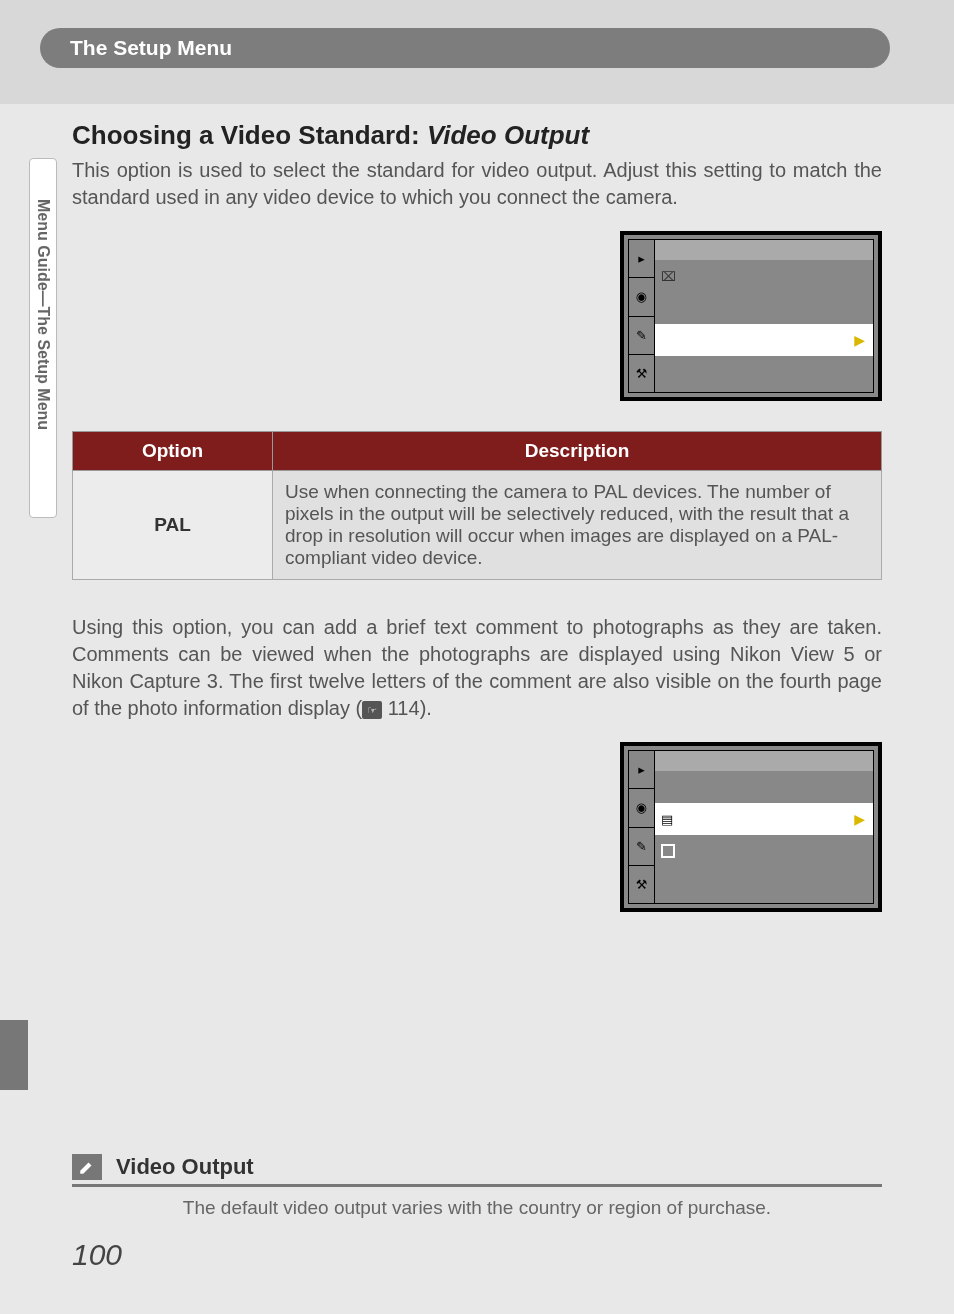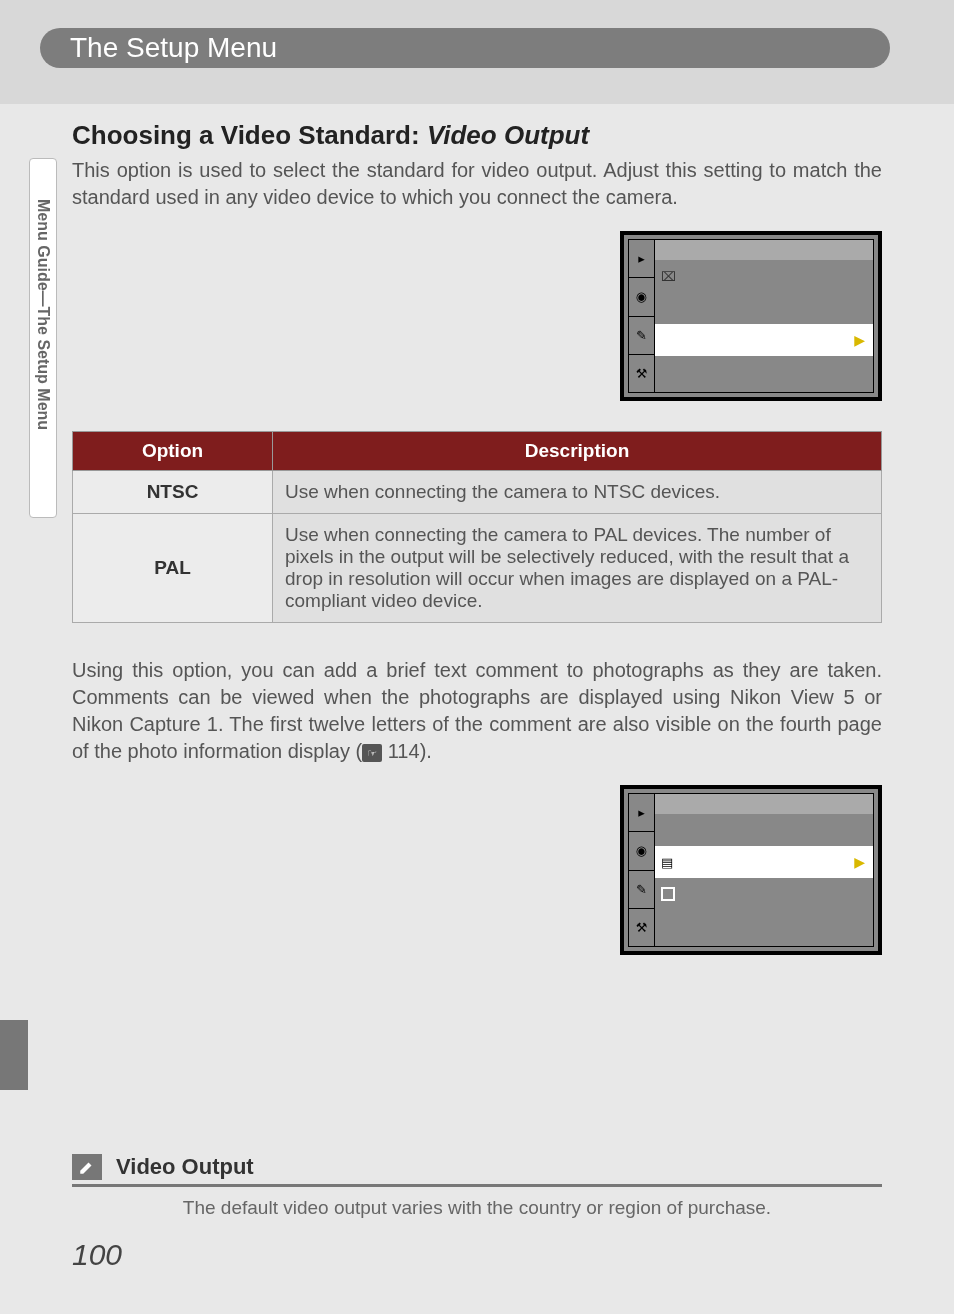"The Setup Menu" .top-bar-text { font-size: 28px -> 21px; font-weight: 400 -> 700 }
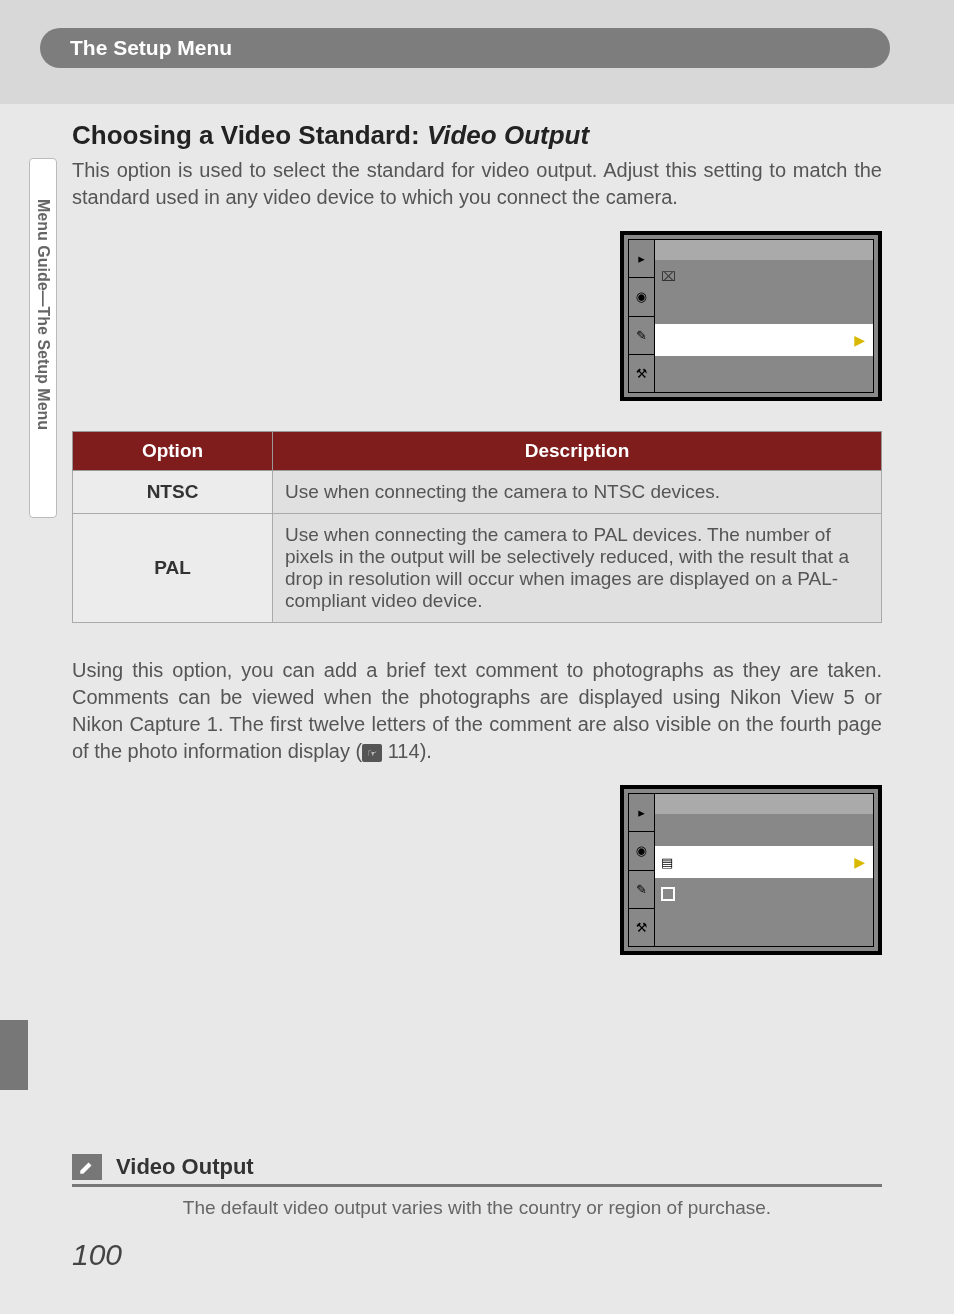"NTSC" tr { html: <tr> <td>NTSC</td> <td>Use when connecting the camera to NTSC devices.</td> </tr> -> none }
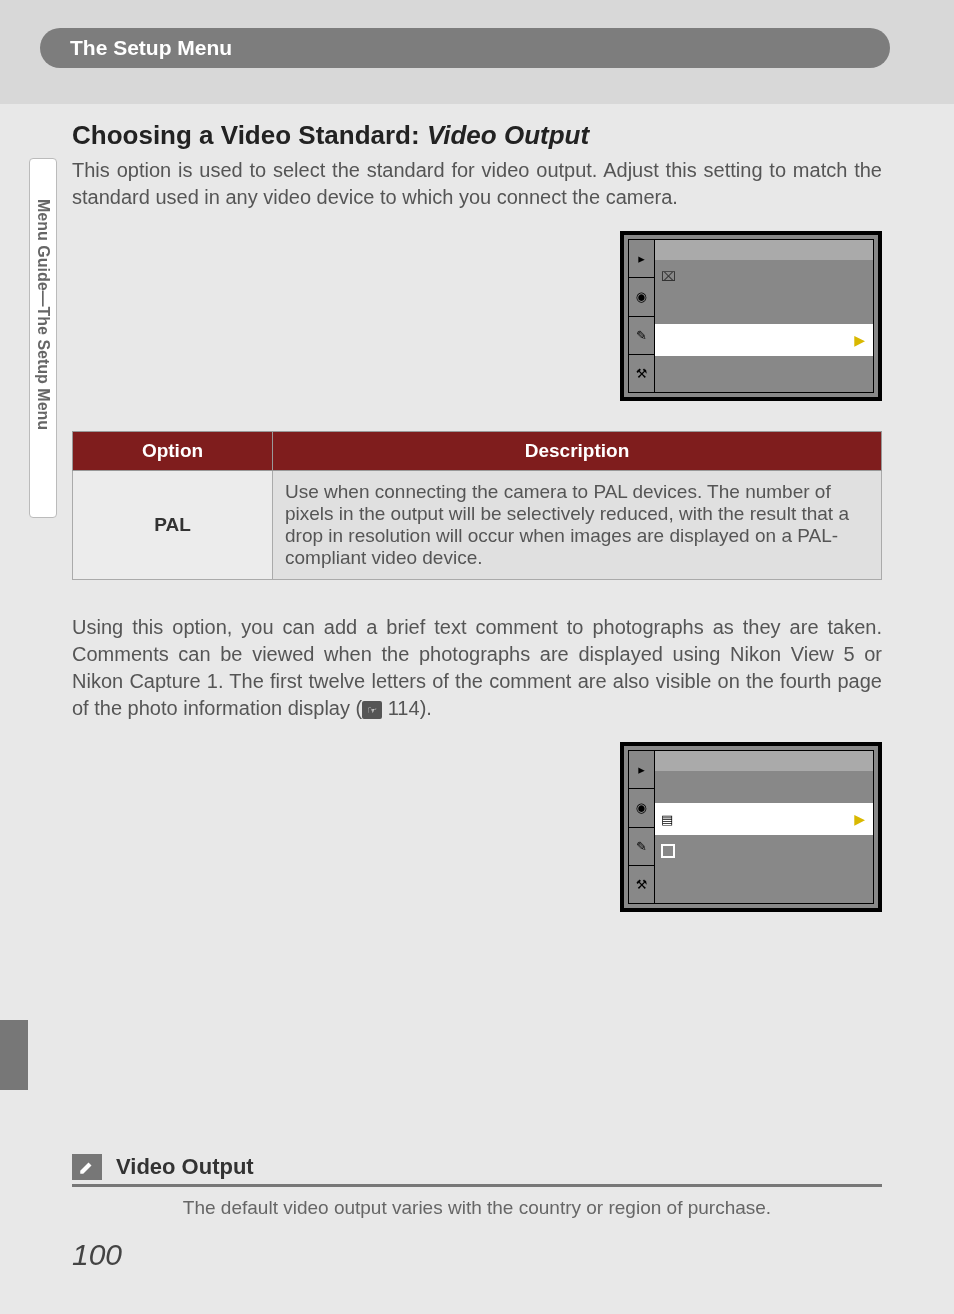"Using this option, you can" span { text: 1 -> 3 }
